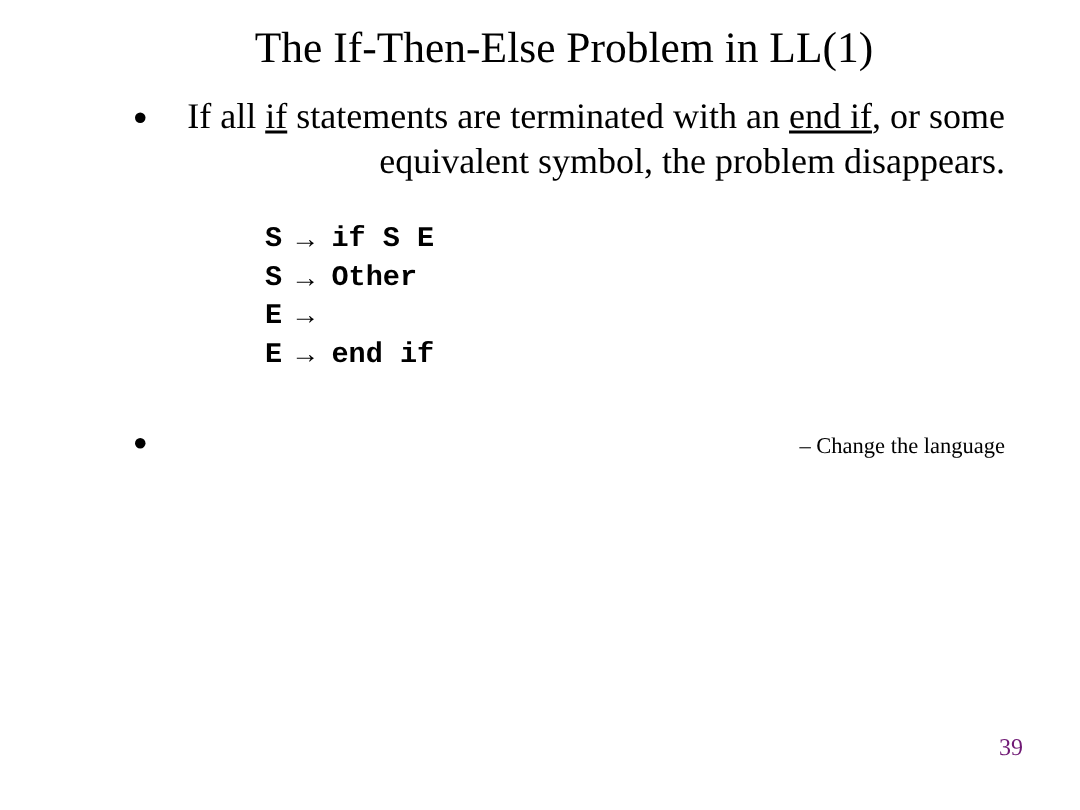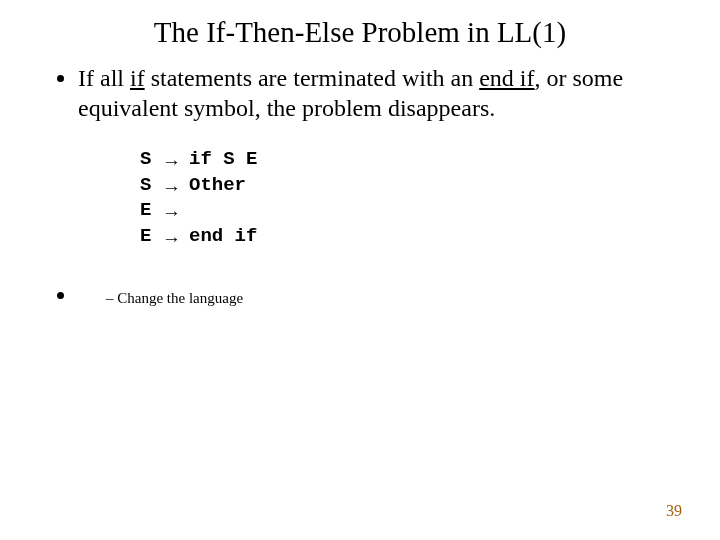"The If-Then-Else Problem in LL(1)" .slide { padding-left: none -> 32px }
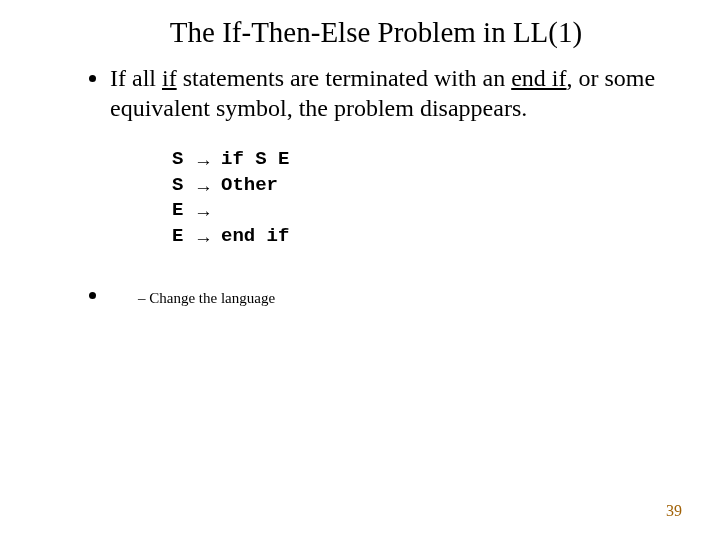"If all if statements are" .content { text-align: none -> right }
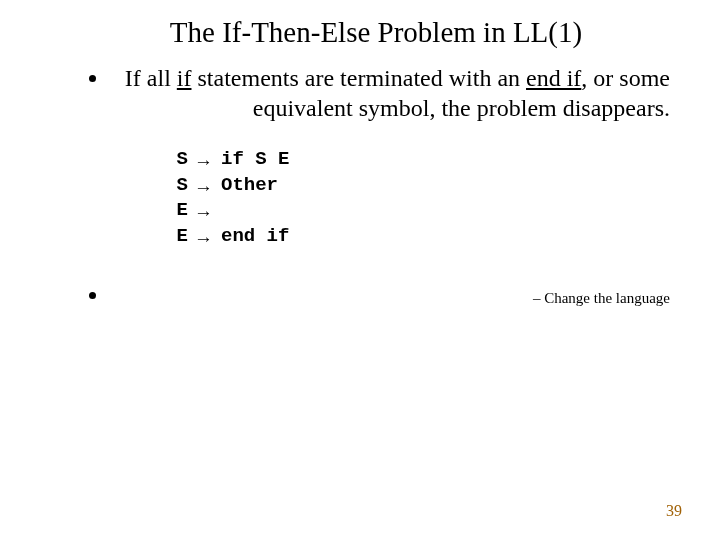"39" .pagenum { bottom: 20px -> 32px; color: #a16207 -> #701a75 }
